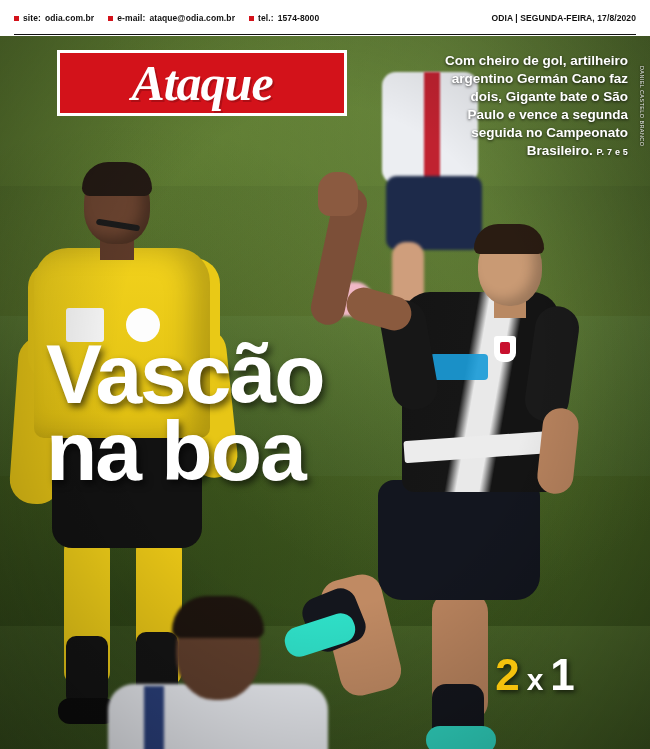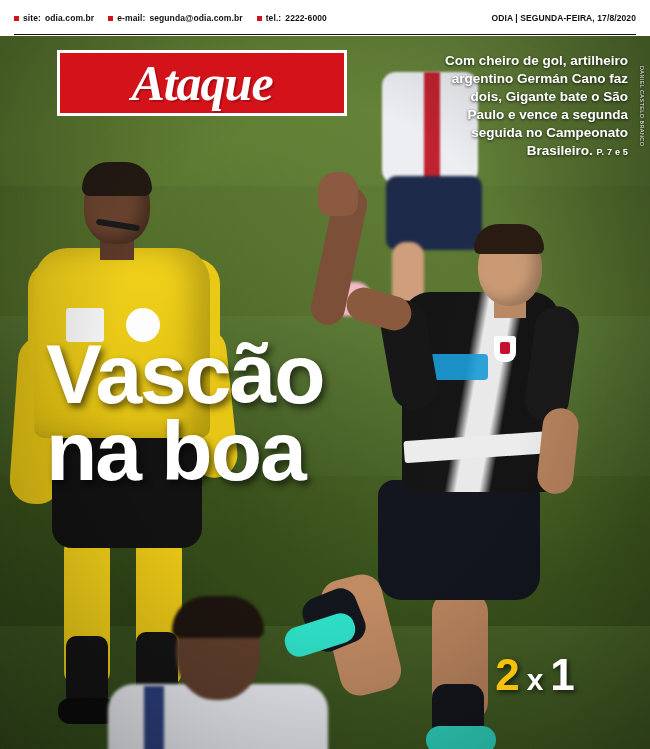"segunda@odia.com.br" span.val { text: segunda@odia.com.br -> ataque@odia.com.br }
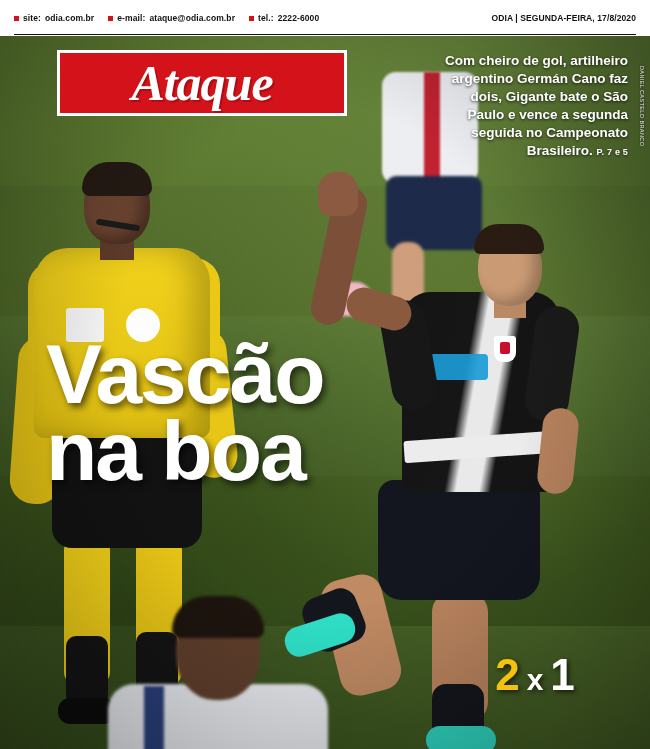"2222-6000" span.val { text: 2222-6000 -> 1574-8000 }
